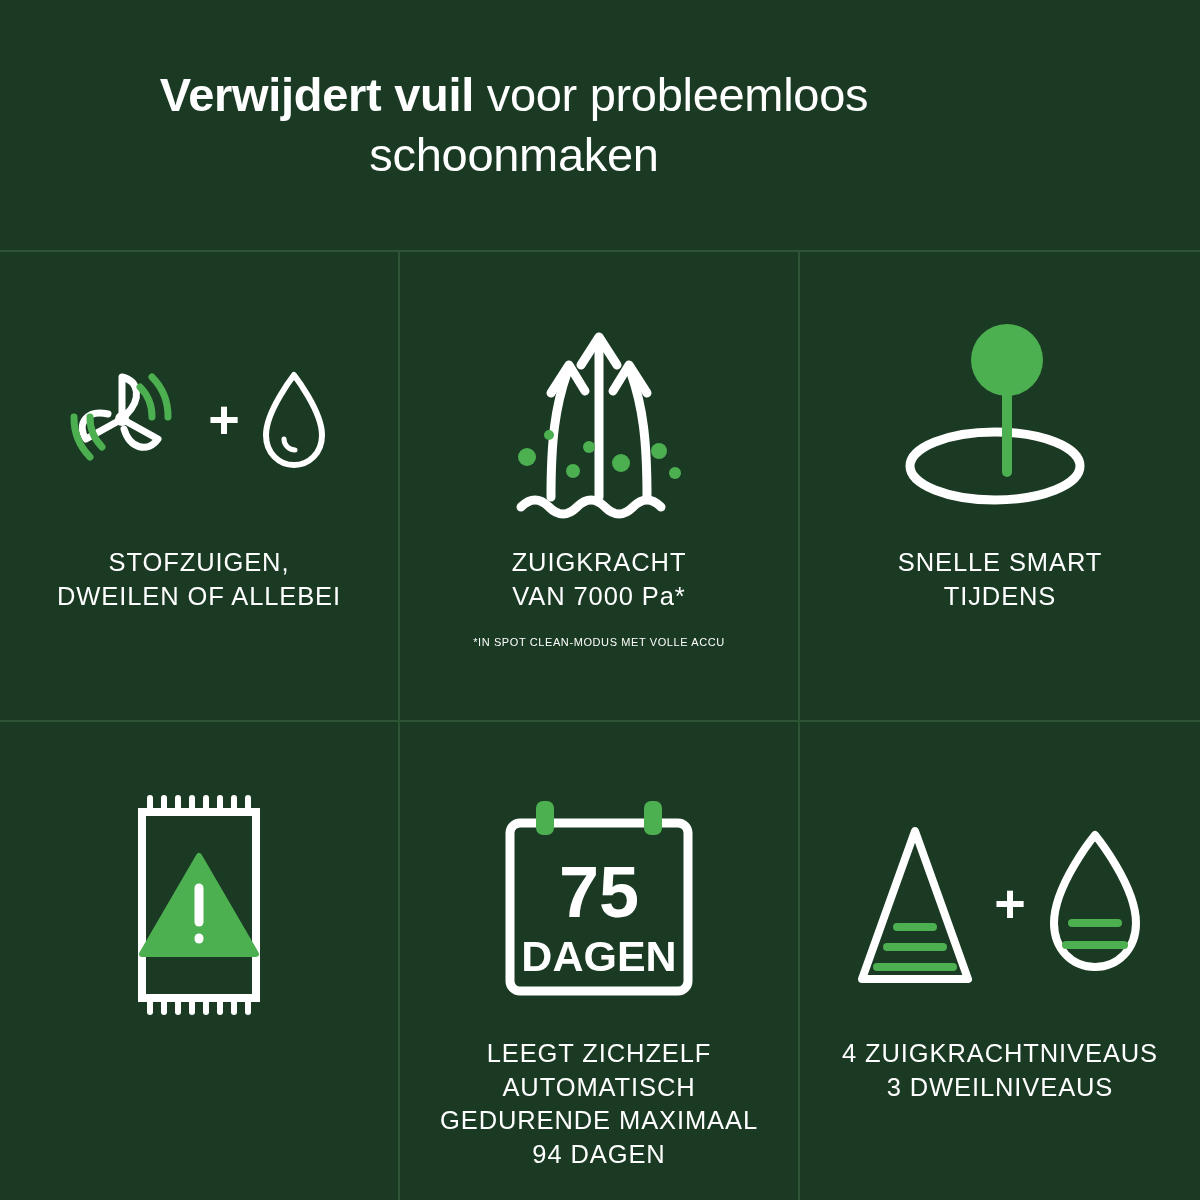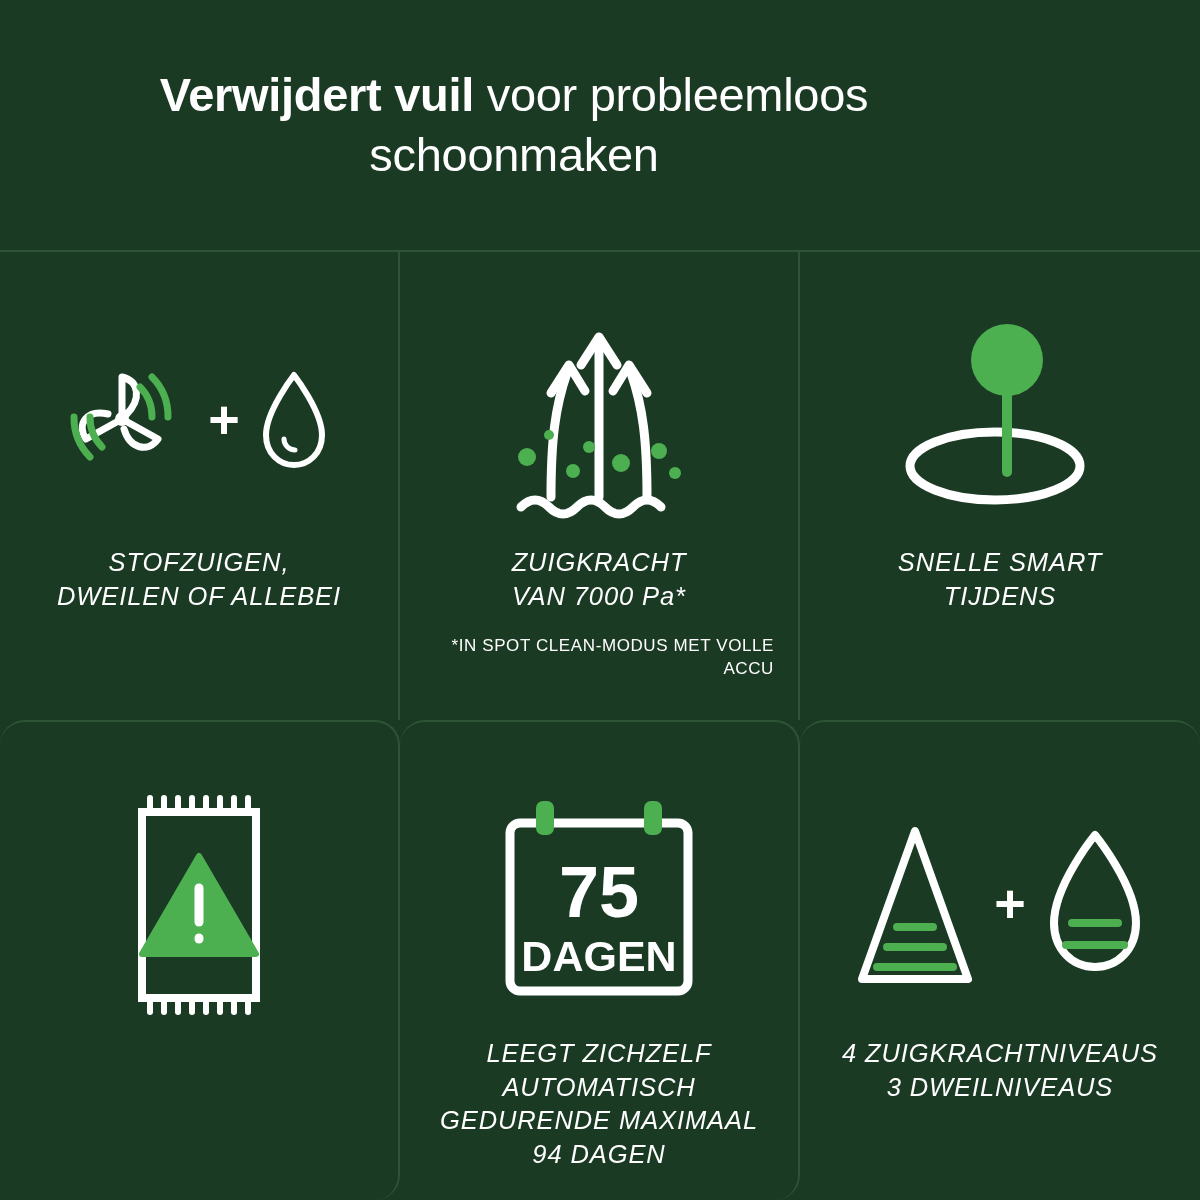"STOFZUIGEN," .caption { font-style: italic -> none }
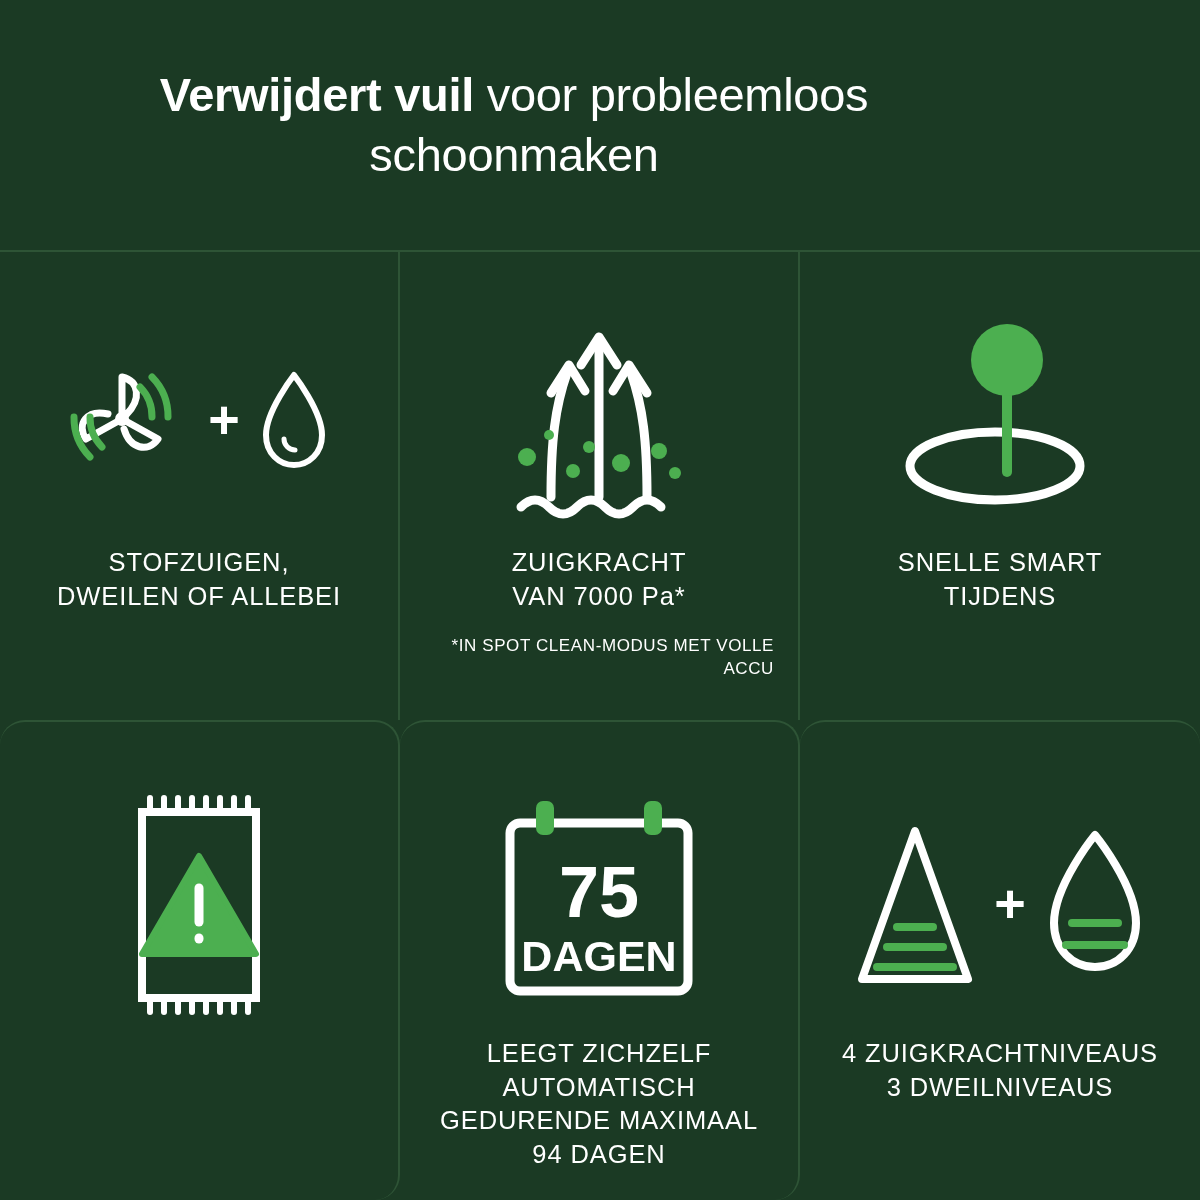"*IN SPOT CLEAN-MODUS MET VOLLE" .footnote { font-size: 17px -> 11px; text-align: right -> center }
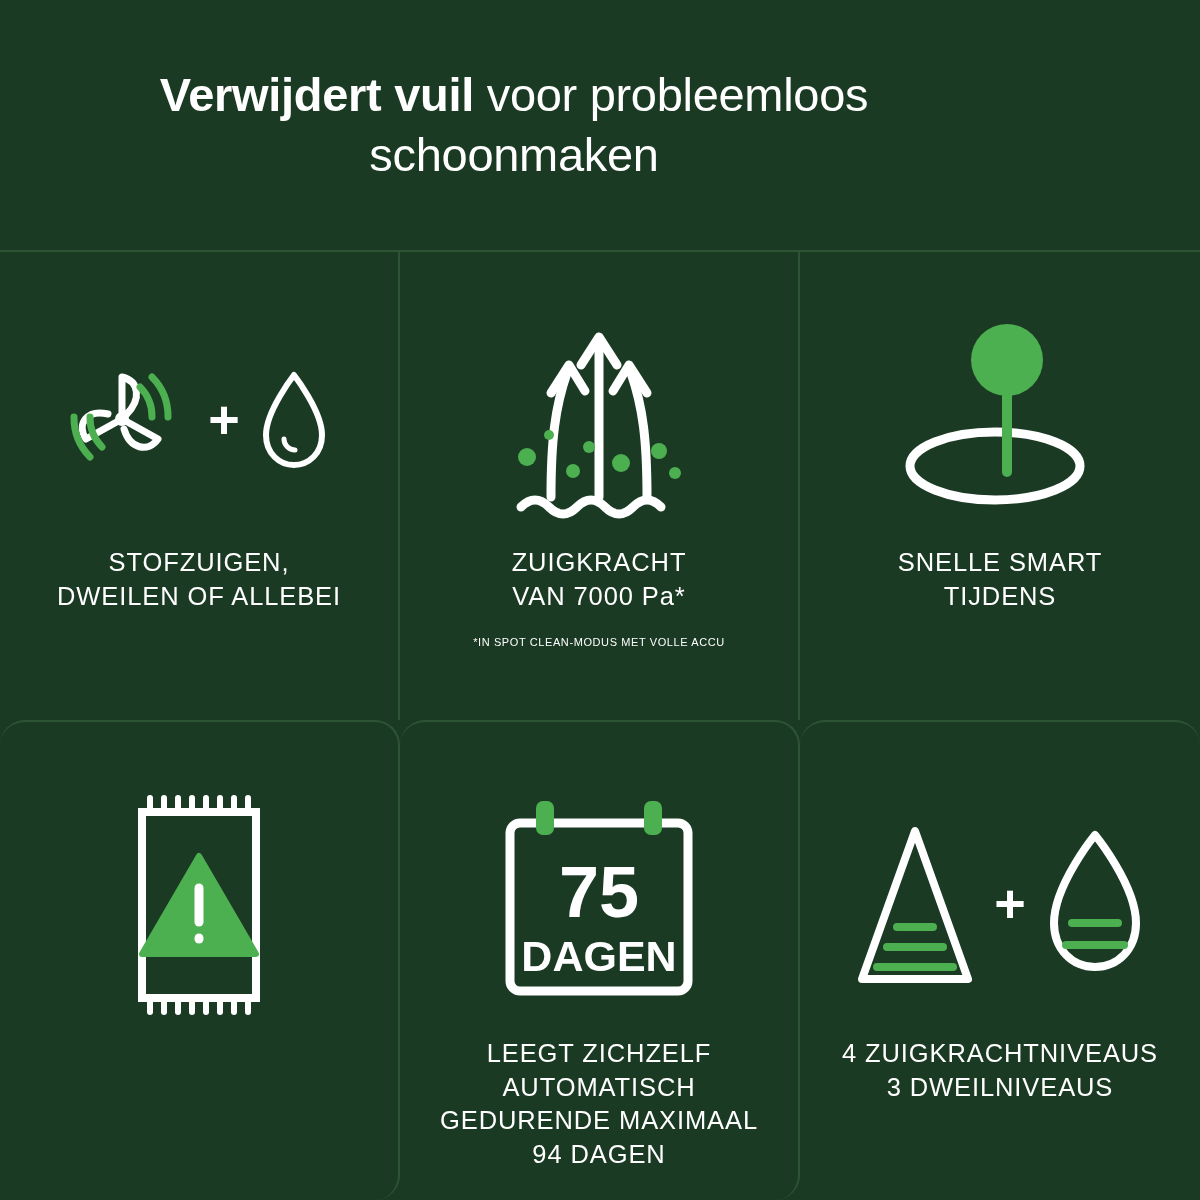"75" .cell.row2 { border-radius: 25px -> none }
